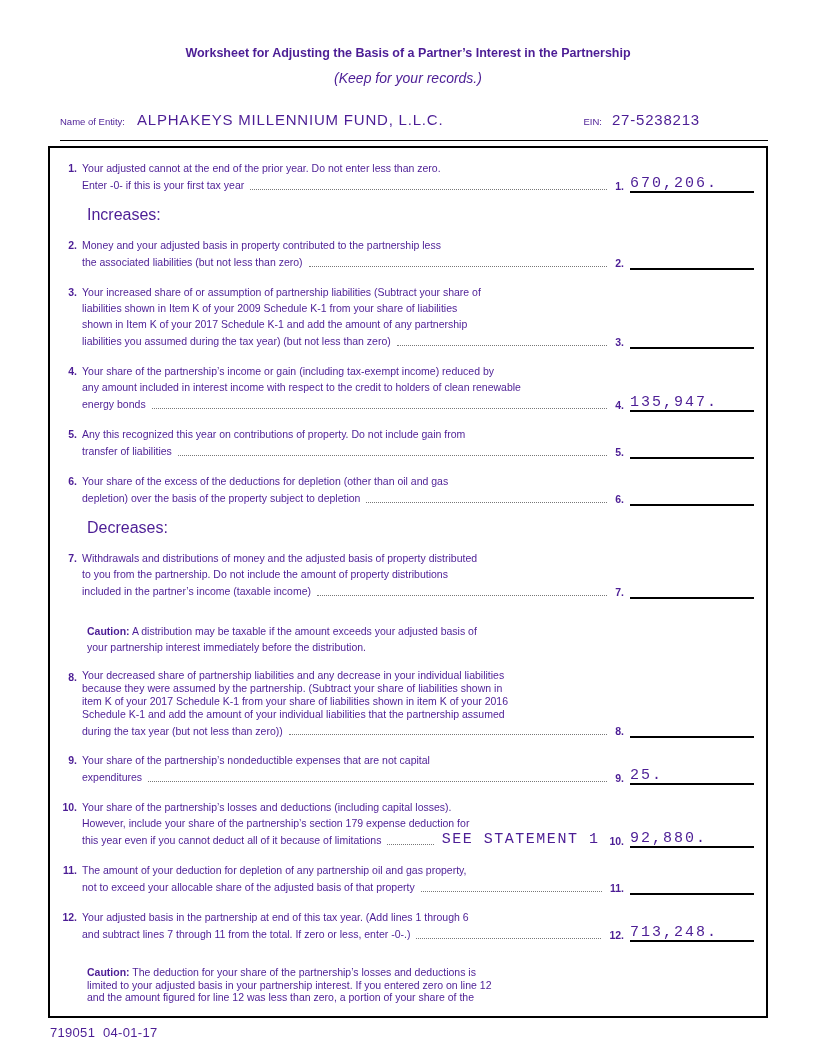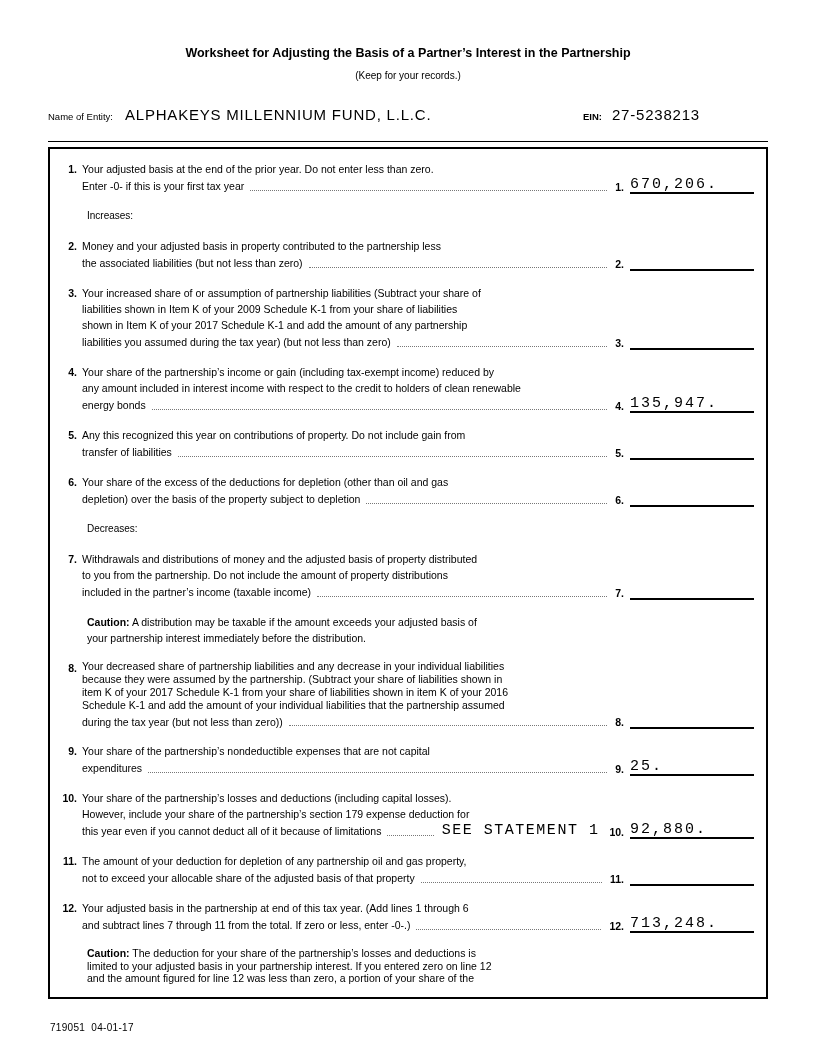"Worksheet for Adjusting the Basis" .page { color: #000000 -> #4c1d95 }
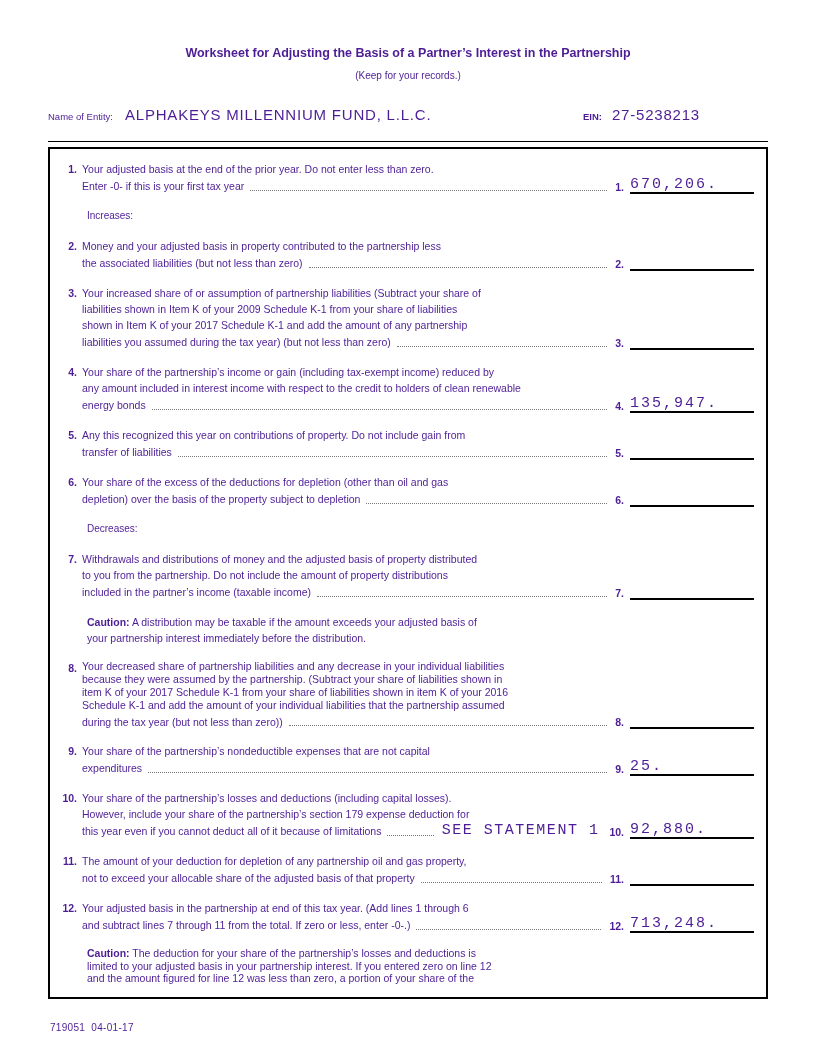"(Keep for your records.)" .subtitle { font-size: 10px -> 14px; font-style: none -> italic }
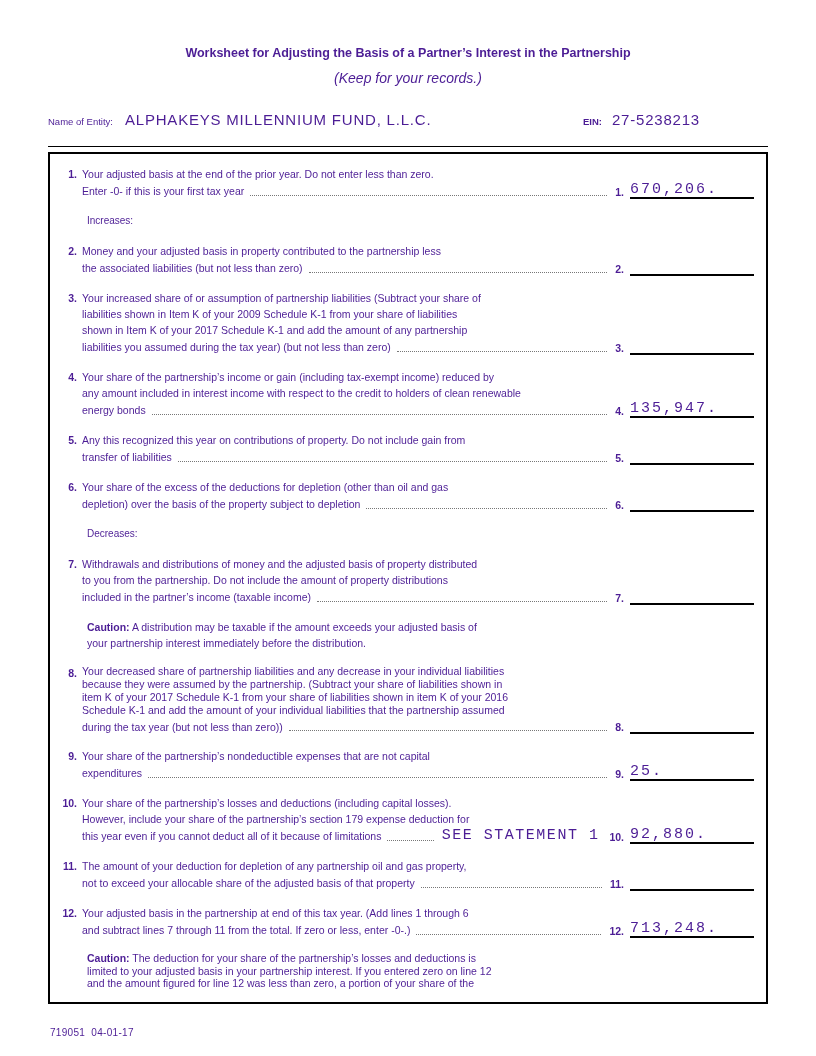"Name of Entity:" .entity-row { margin: 25px 48px 0 48px -> 25px 48px 0 60px; padding-bottom: 18px -> 12px }
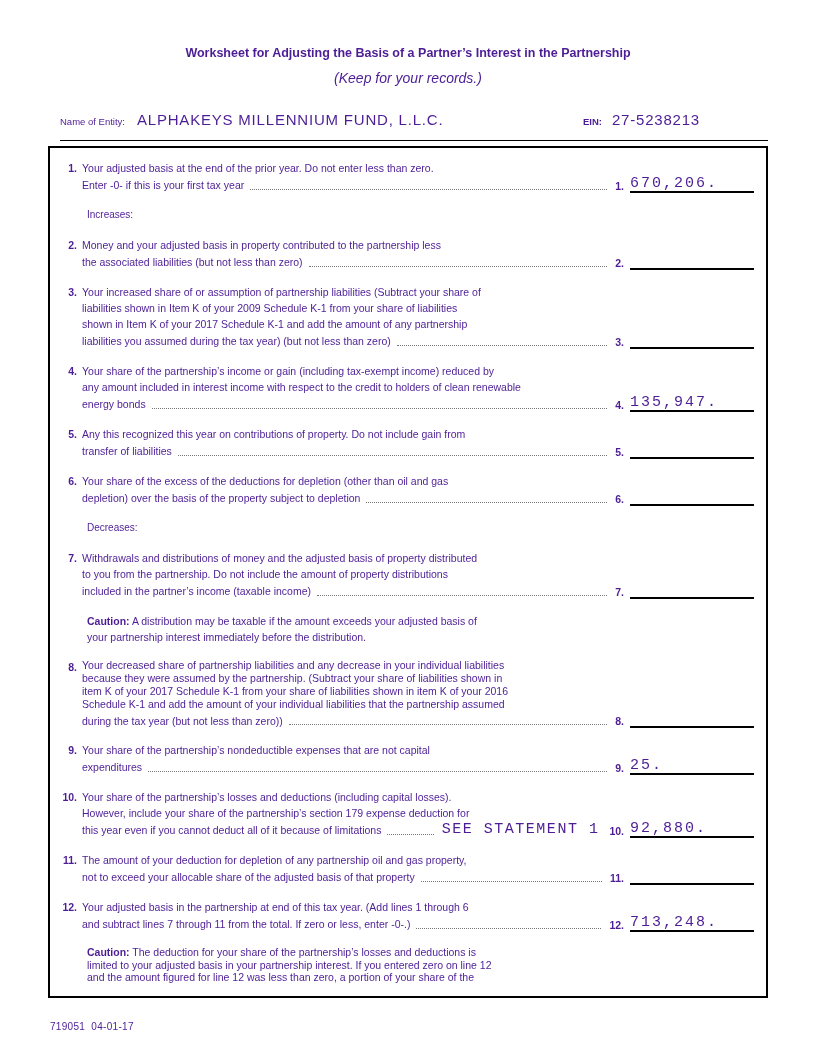"EIN:" .ein-label { font-weight: bold -> none }
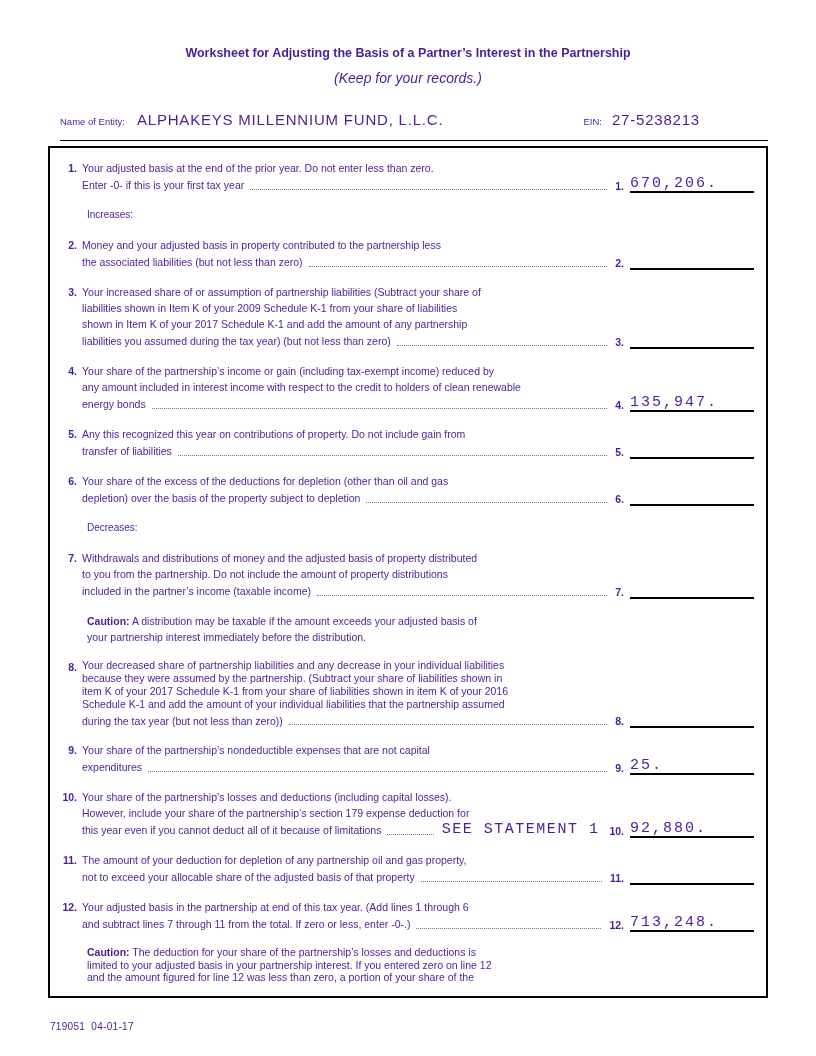"Your adjusted basis at the" div.tl { text: basis -> cannot }
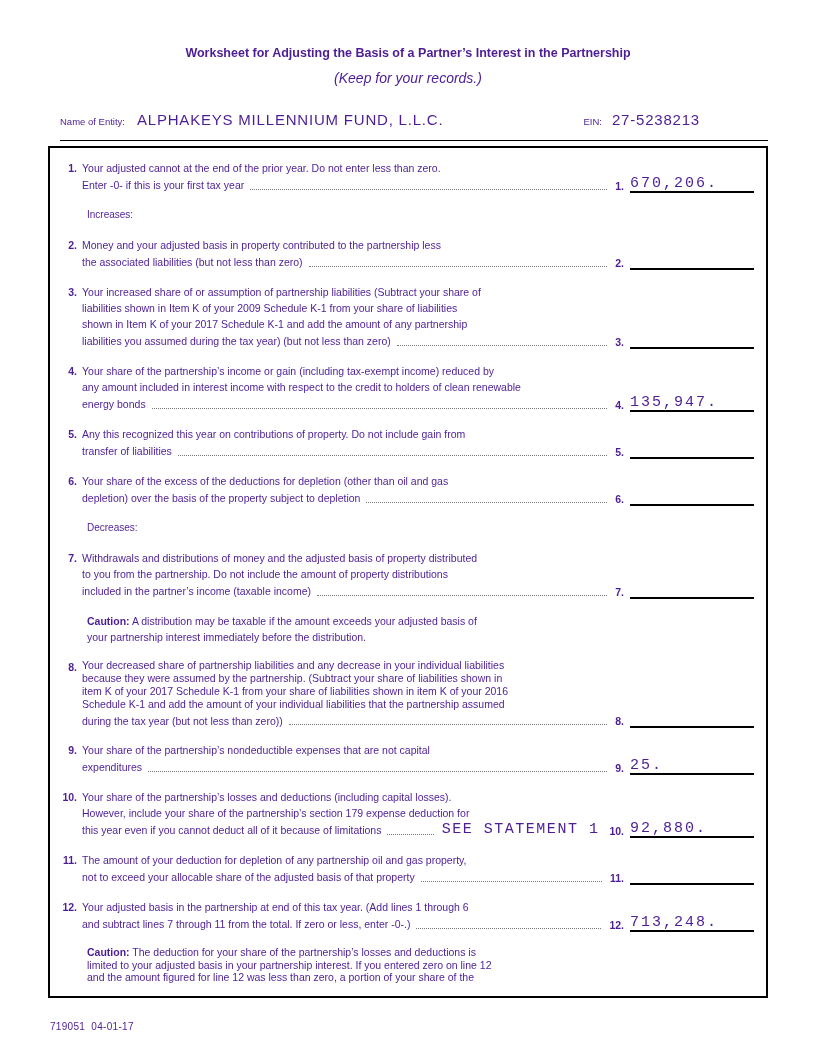"Increases:" .section { font-size: 10px -> 16px }
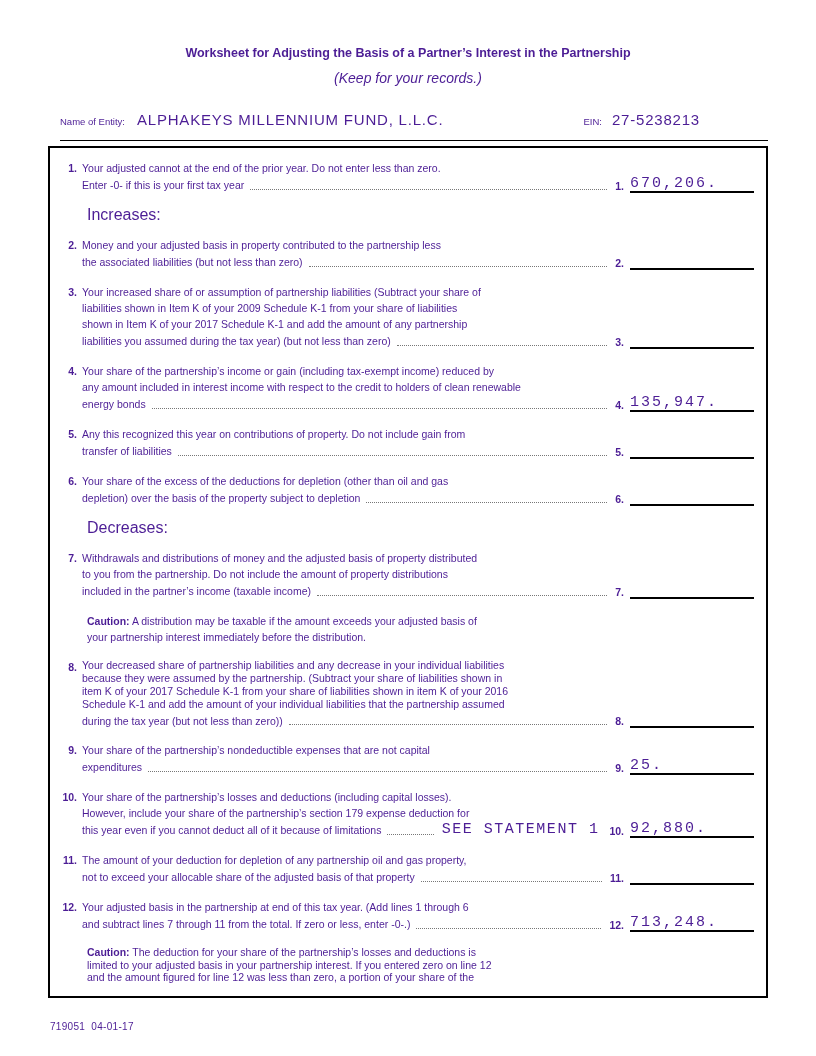"Caution: A distribution may be" .caution { margin-top: 14px -> 24px }
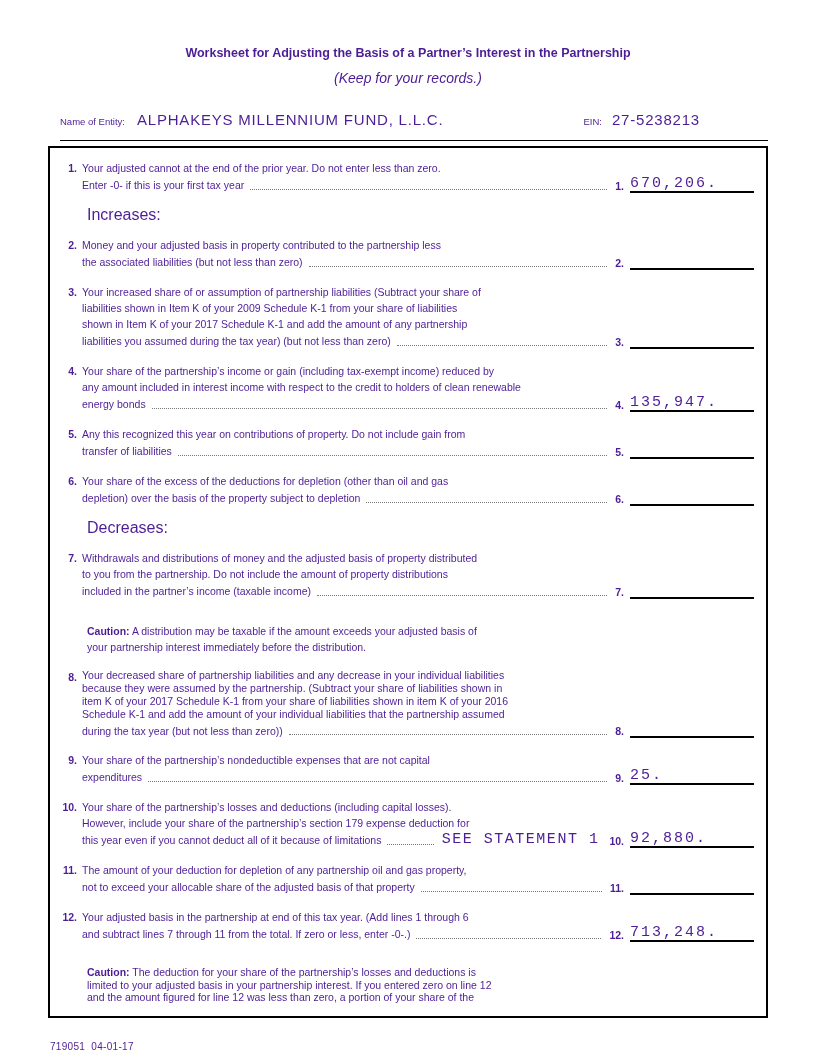"719051 04-01-17" .footer { font-size: 10px -> 13px; margin: 23px 0 0 50px -> 7px 0 0 50px }
